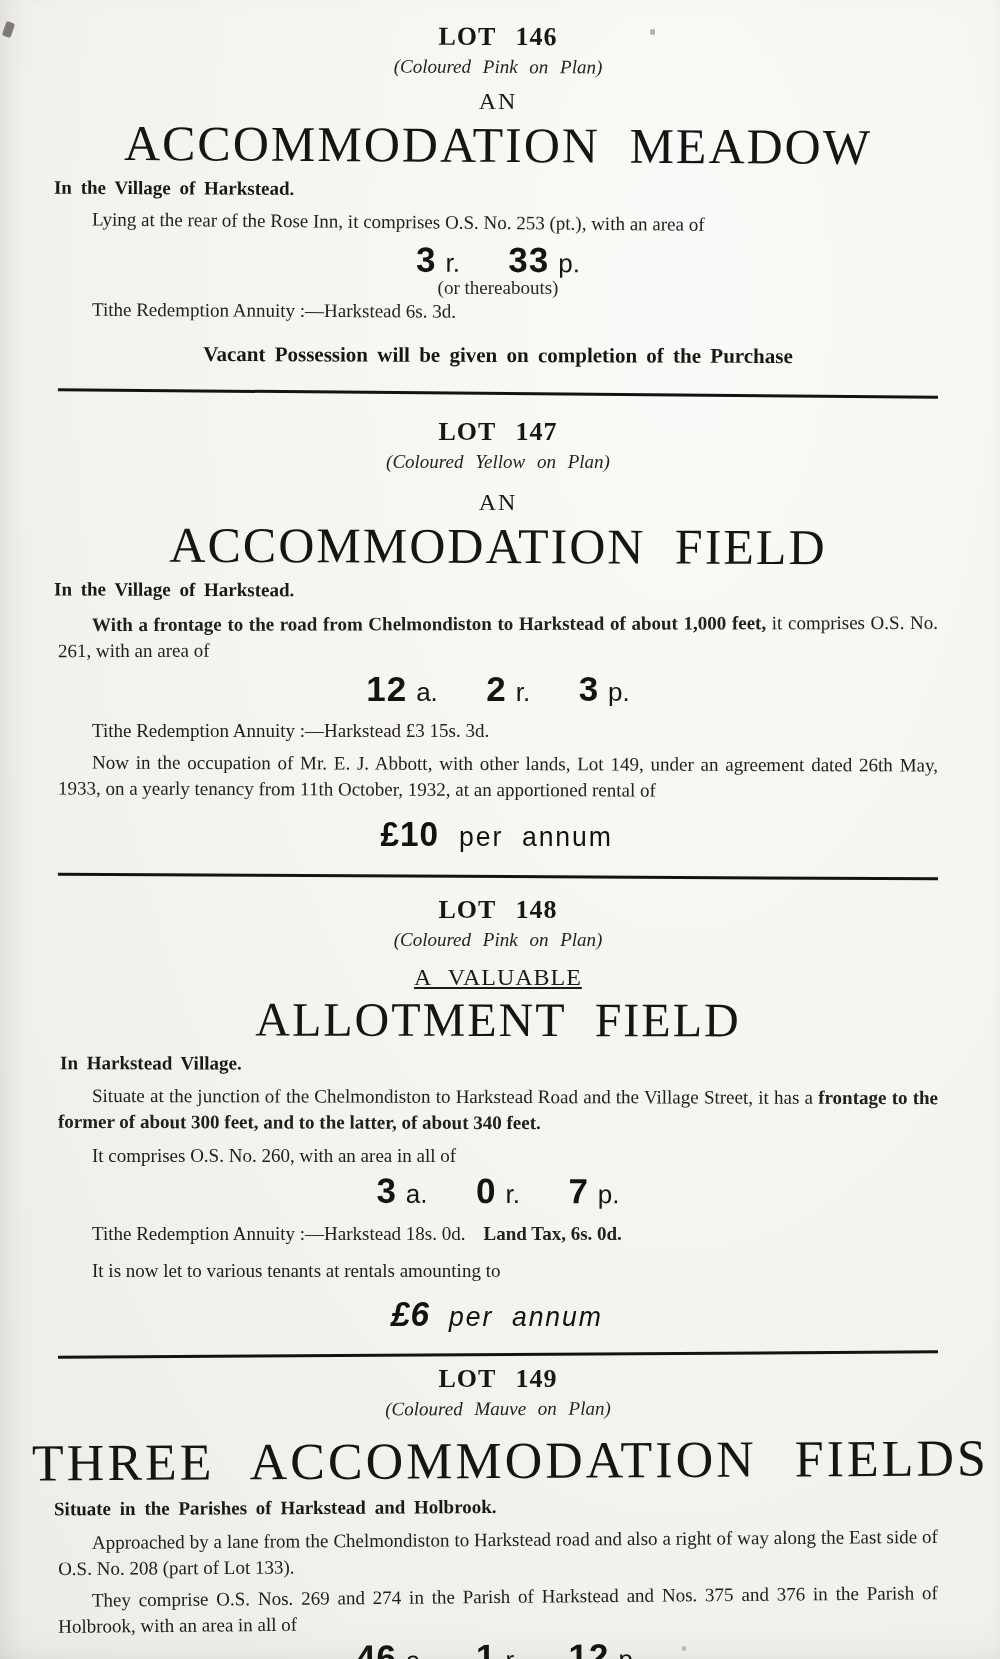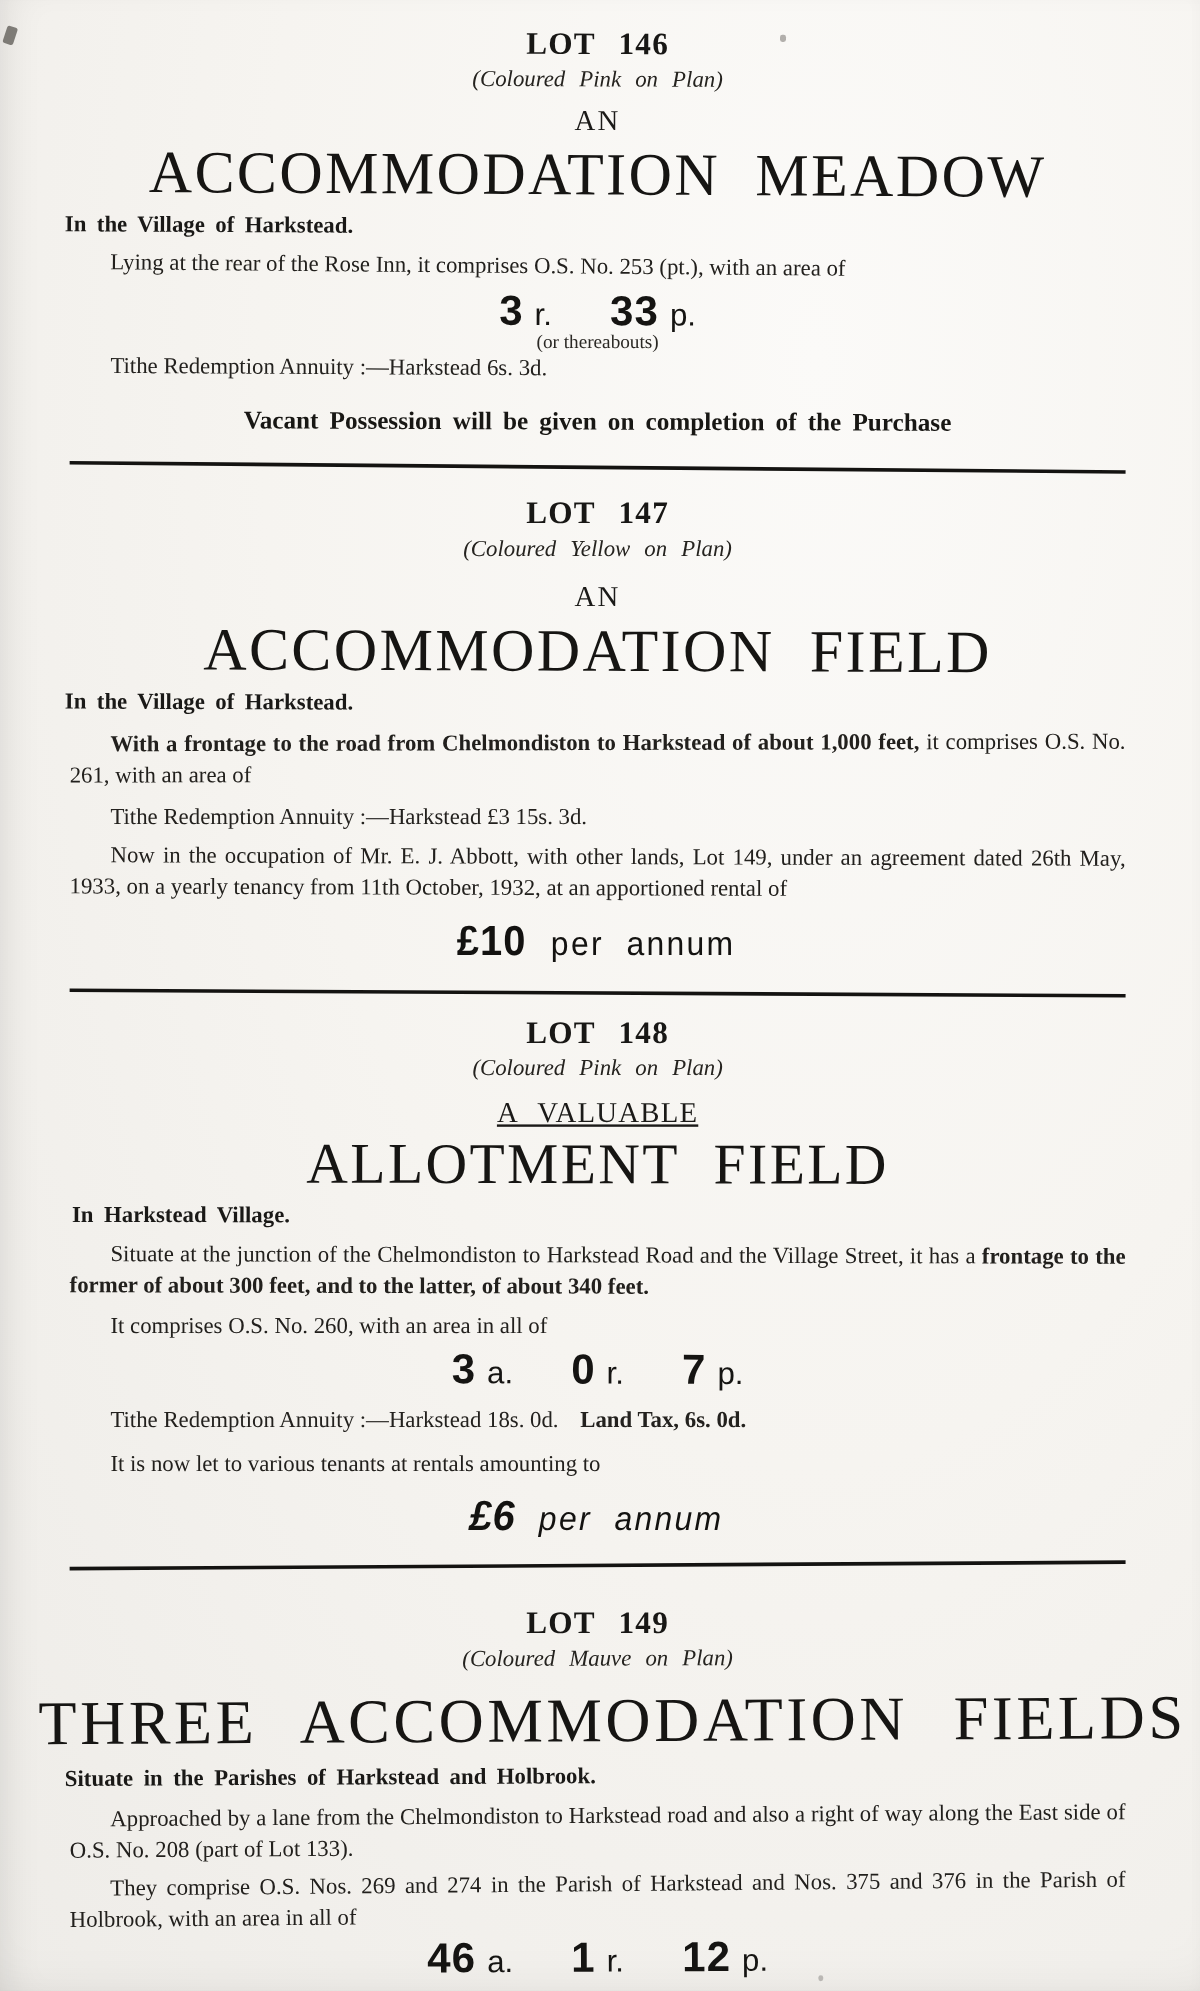"(or thereabouts)" .area-note { font-size: 16px -> 19px }
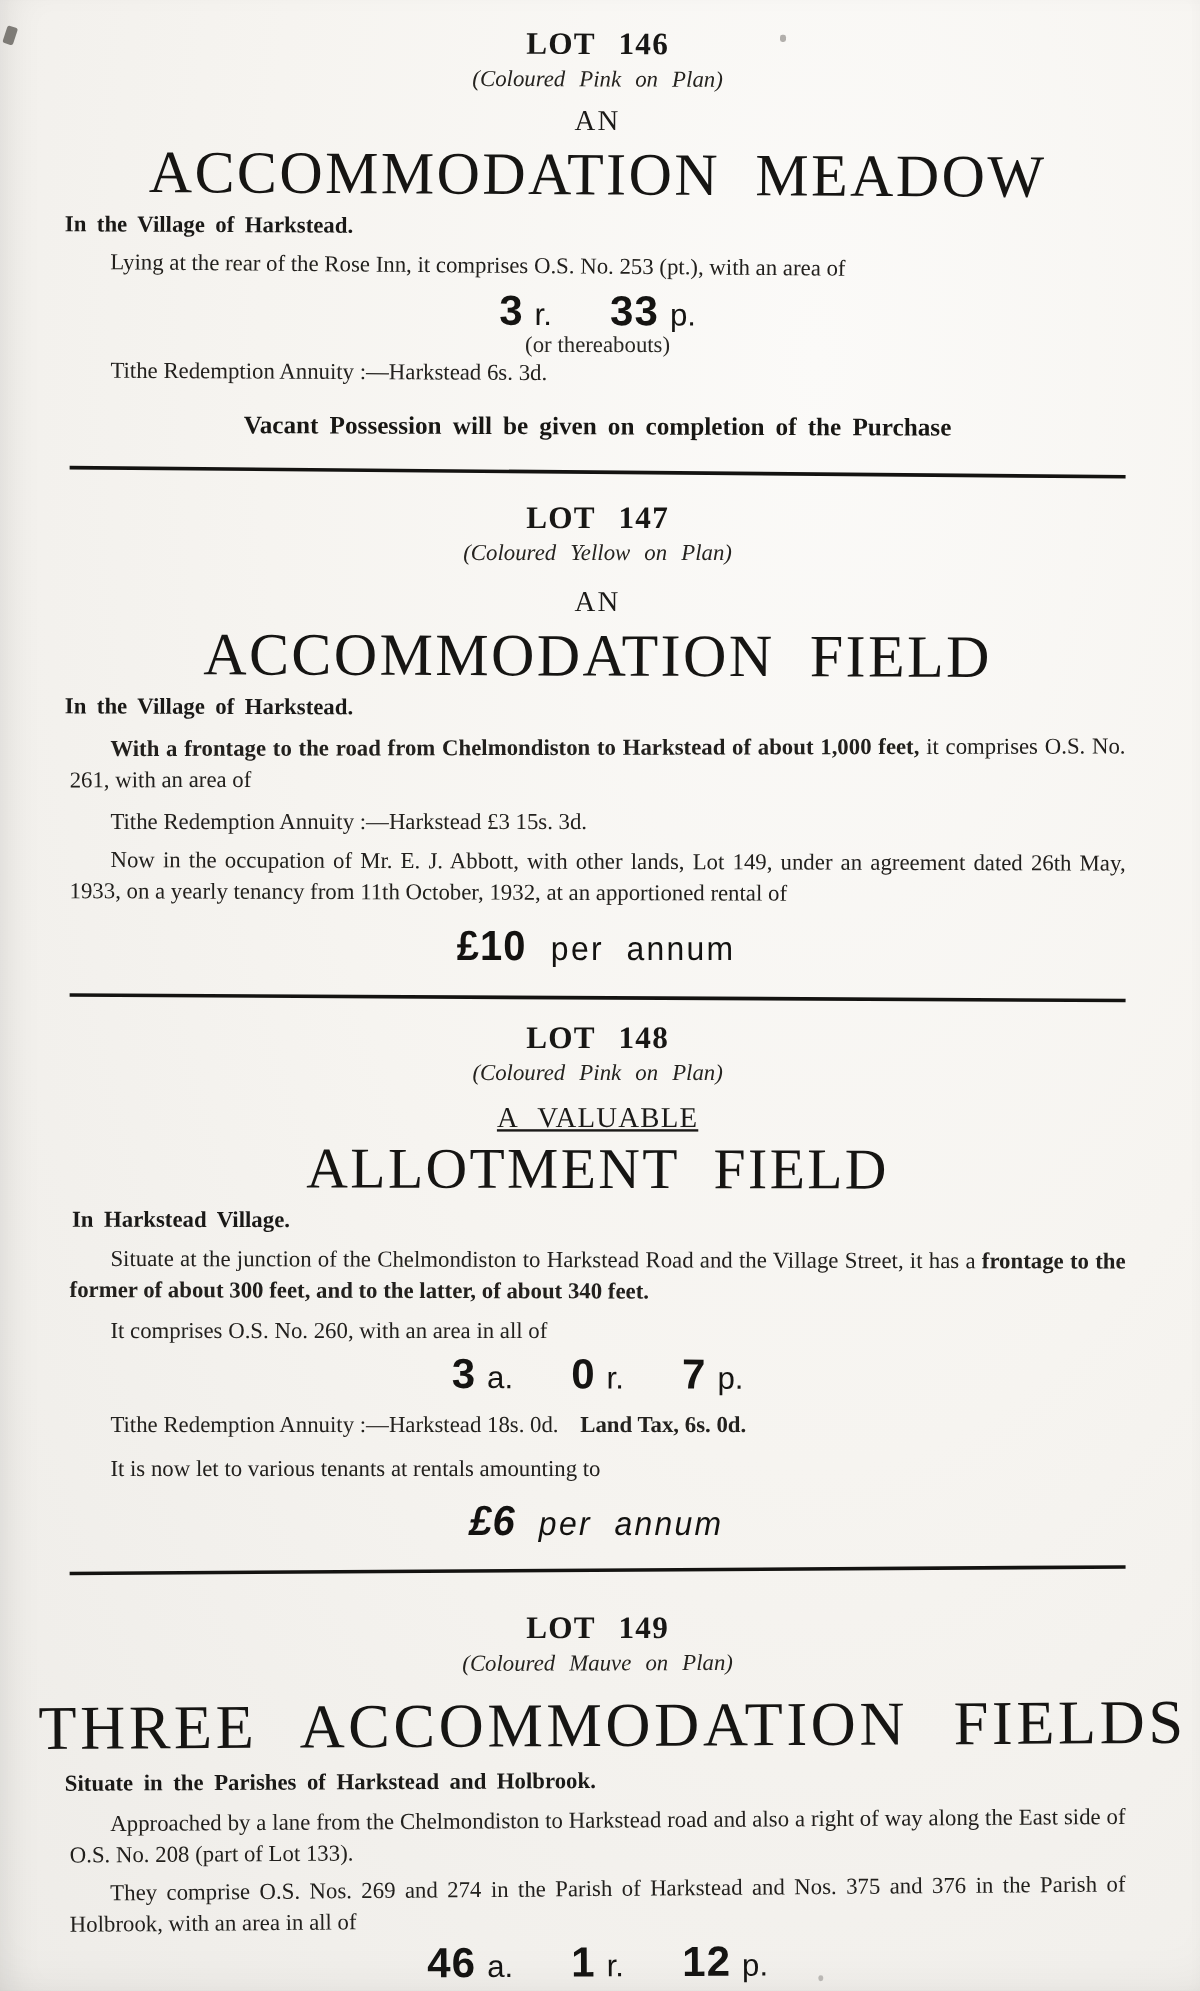"12 a. 2 r. 3" div.area-line { html: none -> <div> <span><span>12</span><span>a.</span></span> <span><span>2</span><span>r.</span></span> <span><span>3</span><span>p.</span></span> </div> }
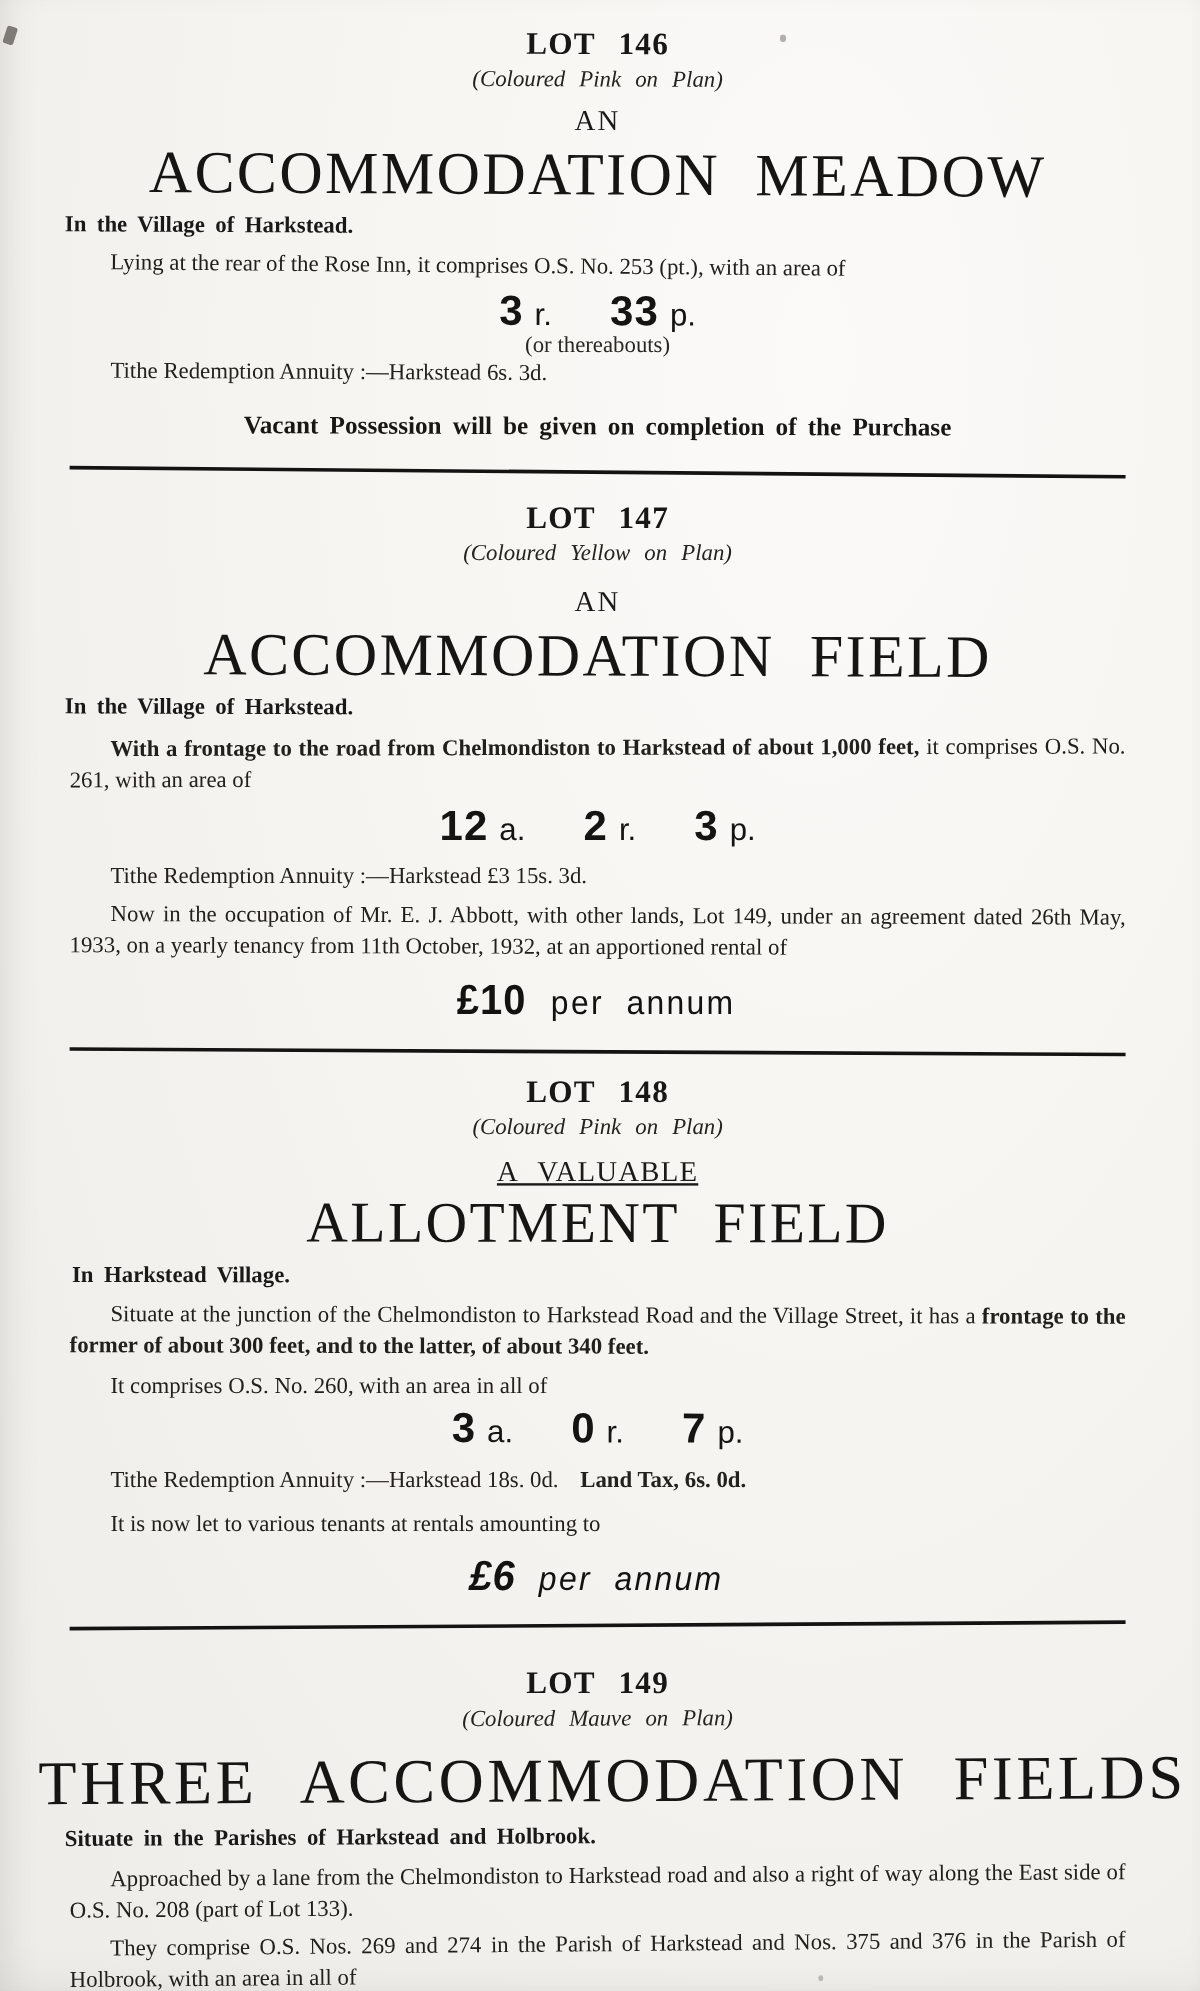"LOT 149" h3.lot-label { margin-top: 32px -> 8px }
